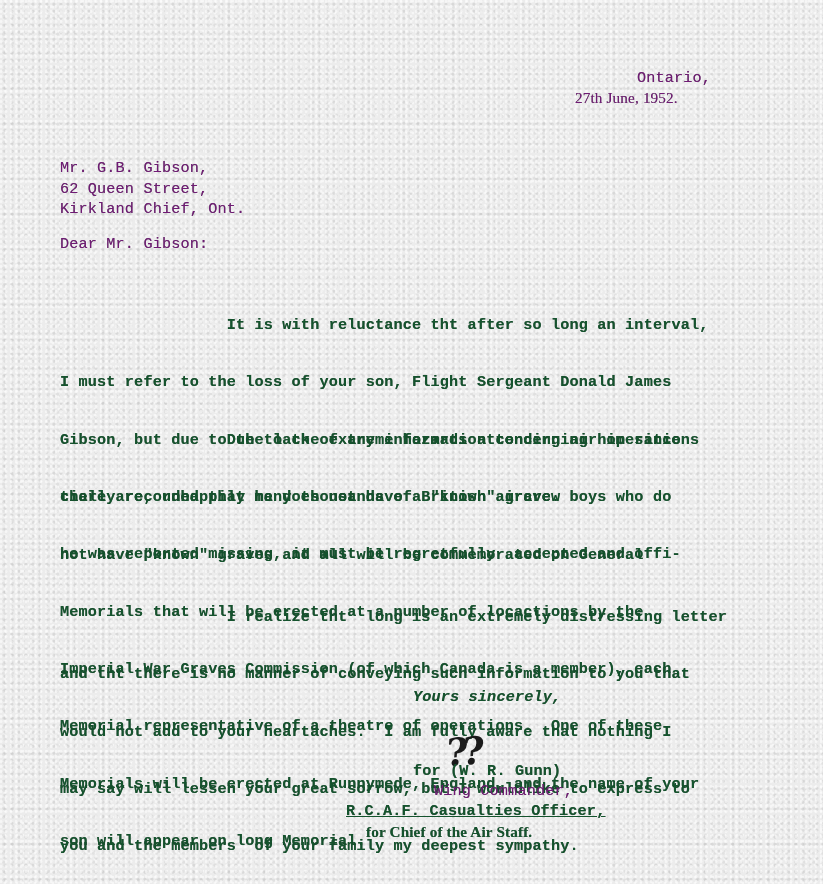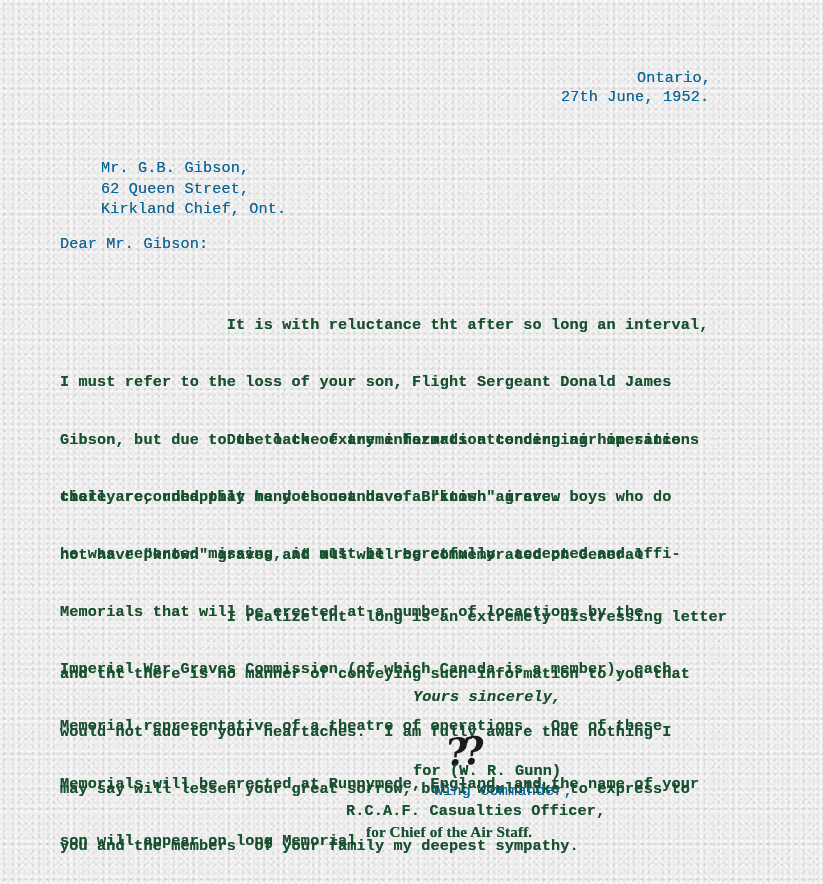"Ontario," .typed { color: #0369a1 -> #701a75 }
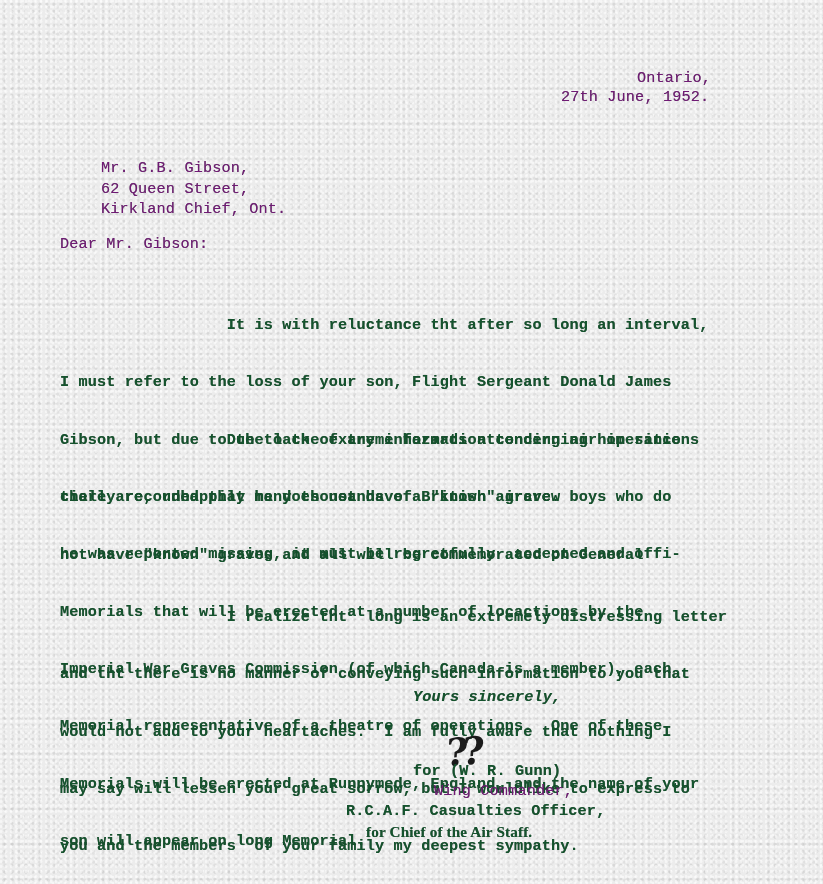"27th June, 1952." #date { font-family: none -> Liberation Serif, serif; left: 561px -> 575px }
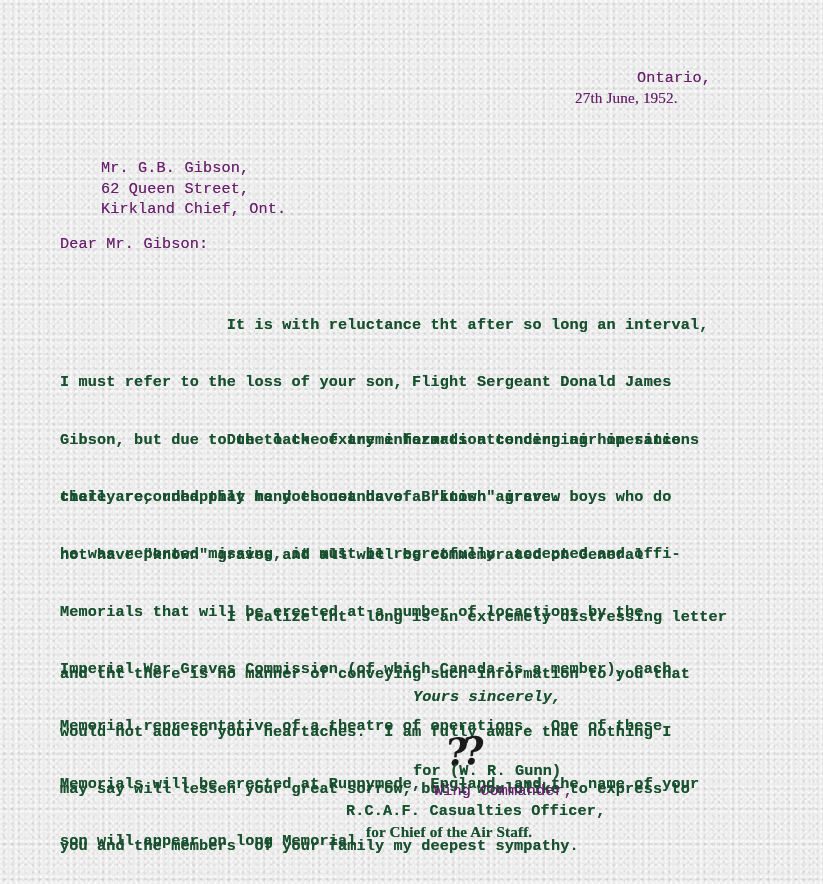"Mr. G.B. Gibson," .addr { margin-left: 41px -> none }
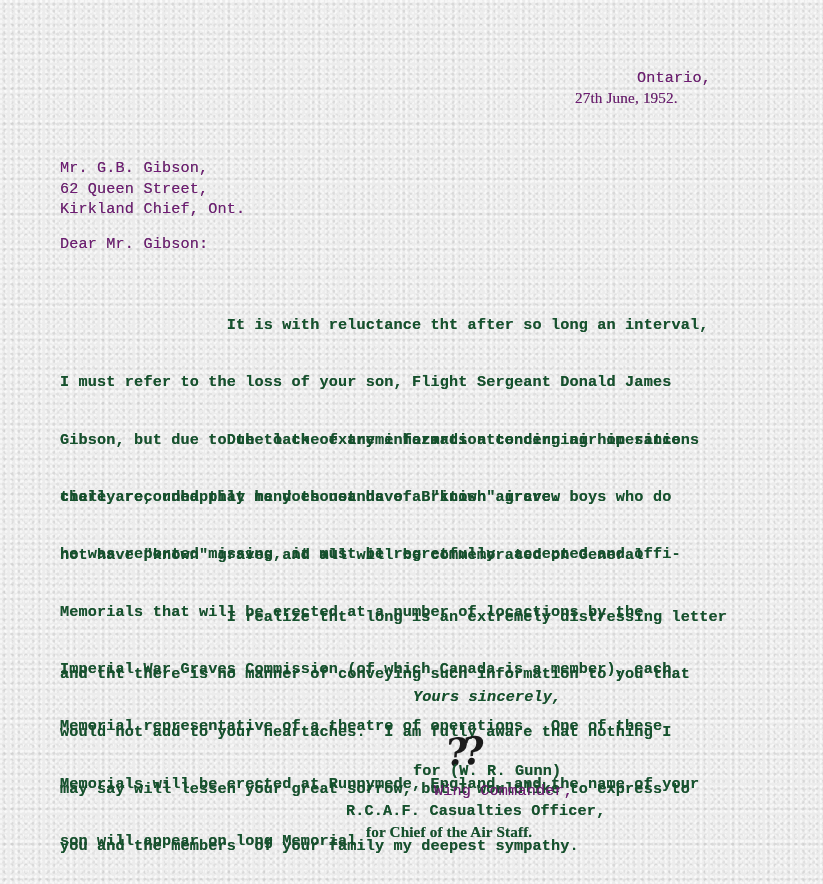"R.C.A.F. Casualties Officer," #sig3 { text-decoration: none -> underline }
